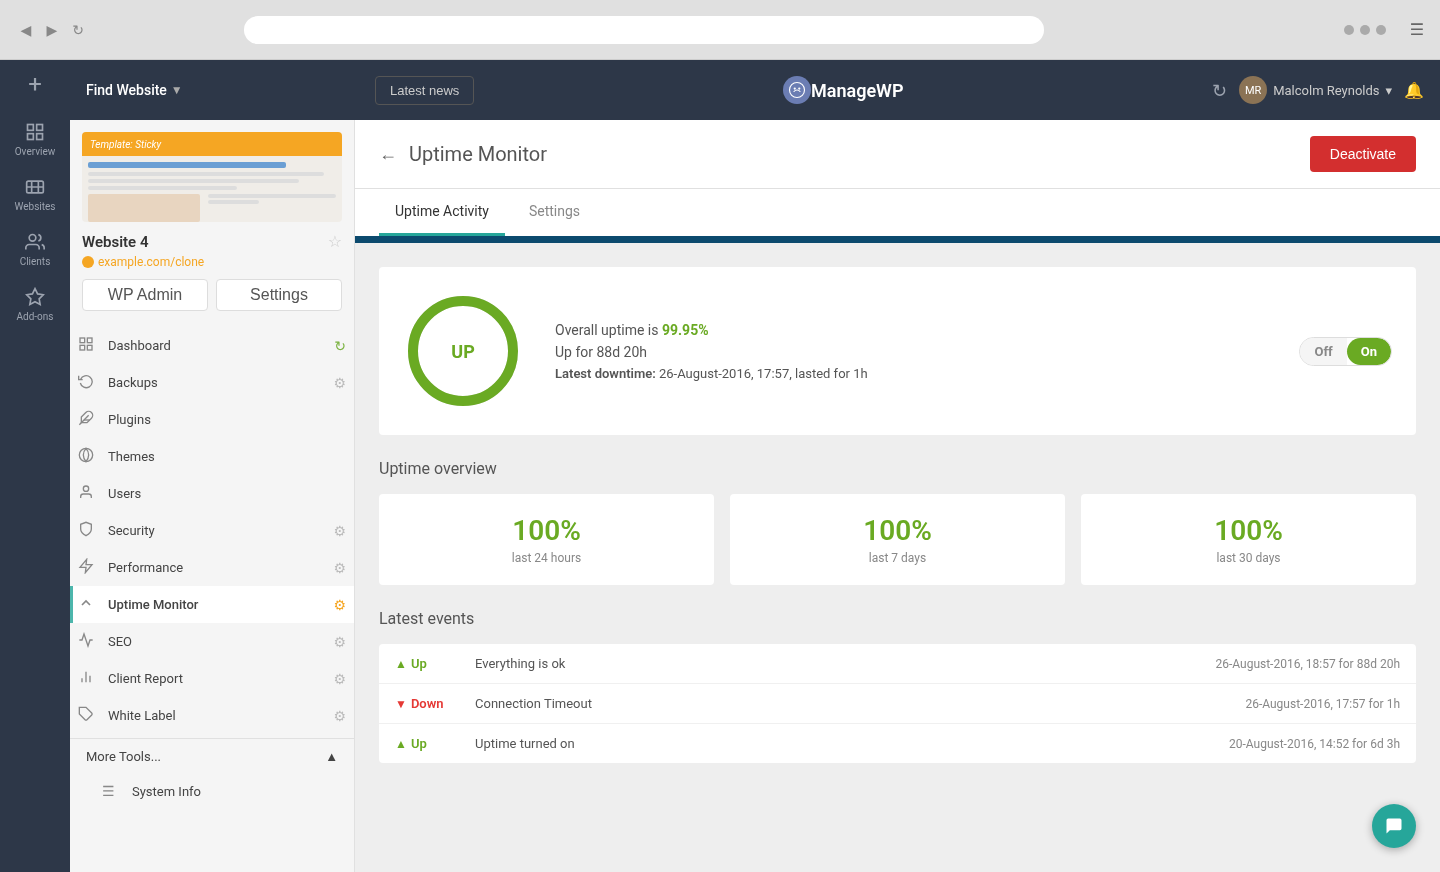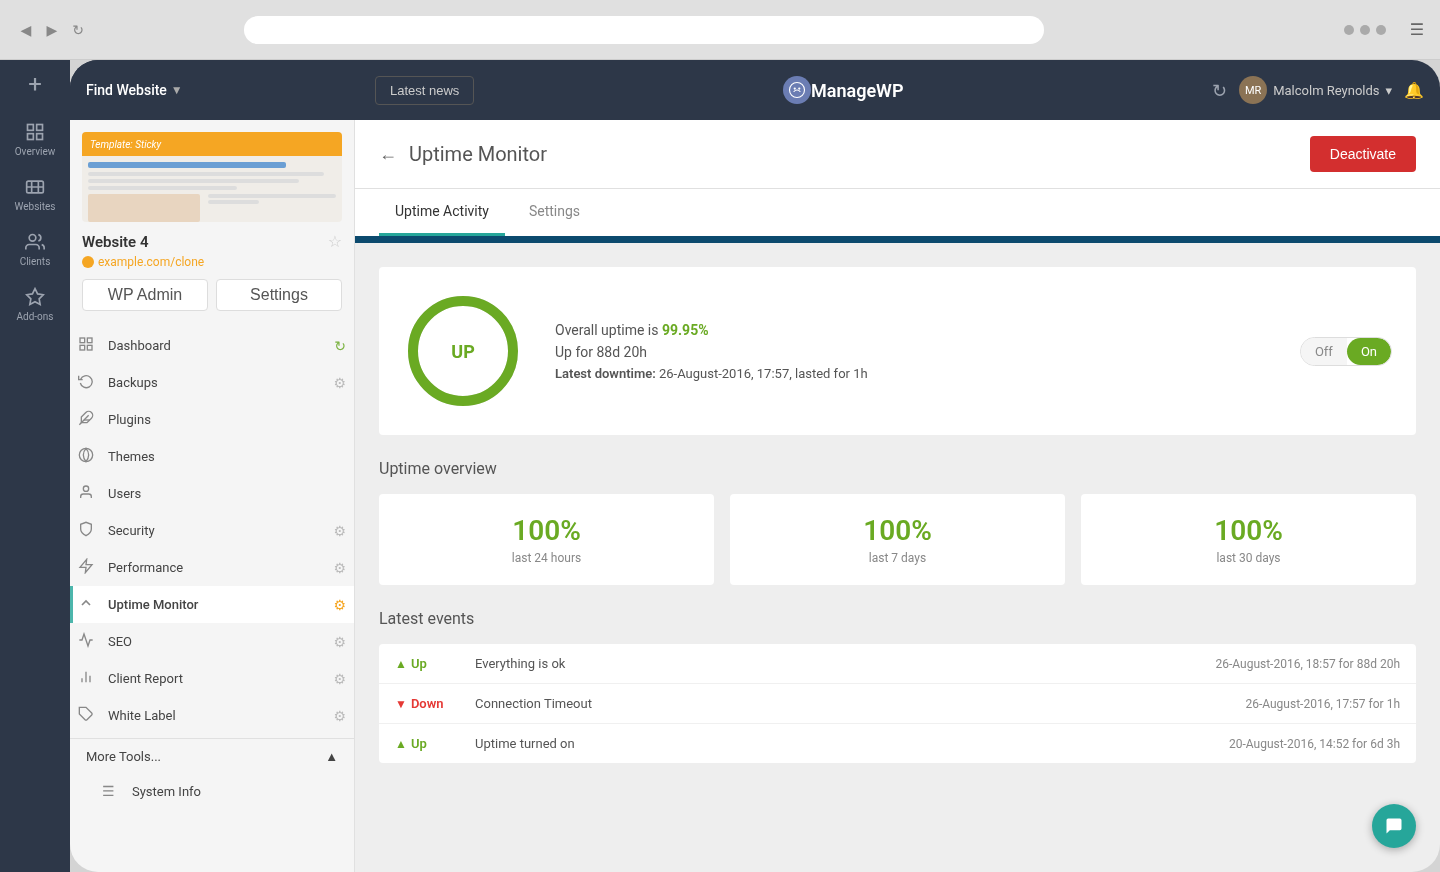"Find Website" div { border-radius: 28px -> none }
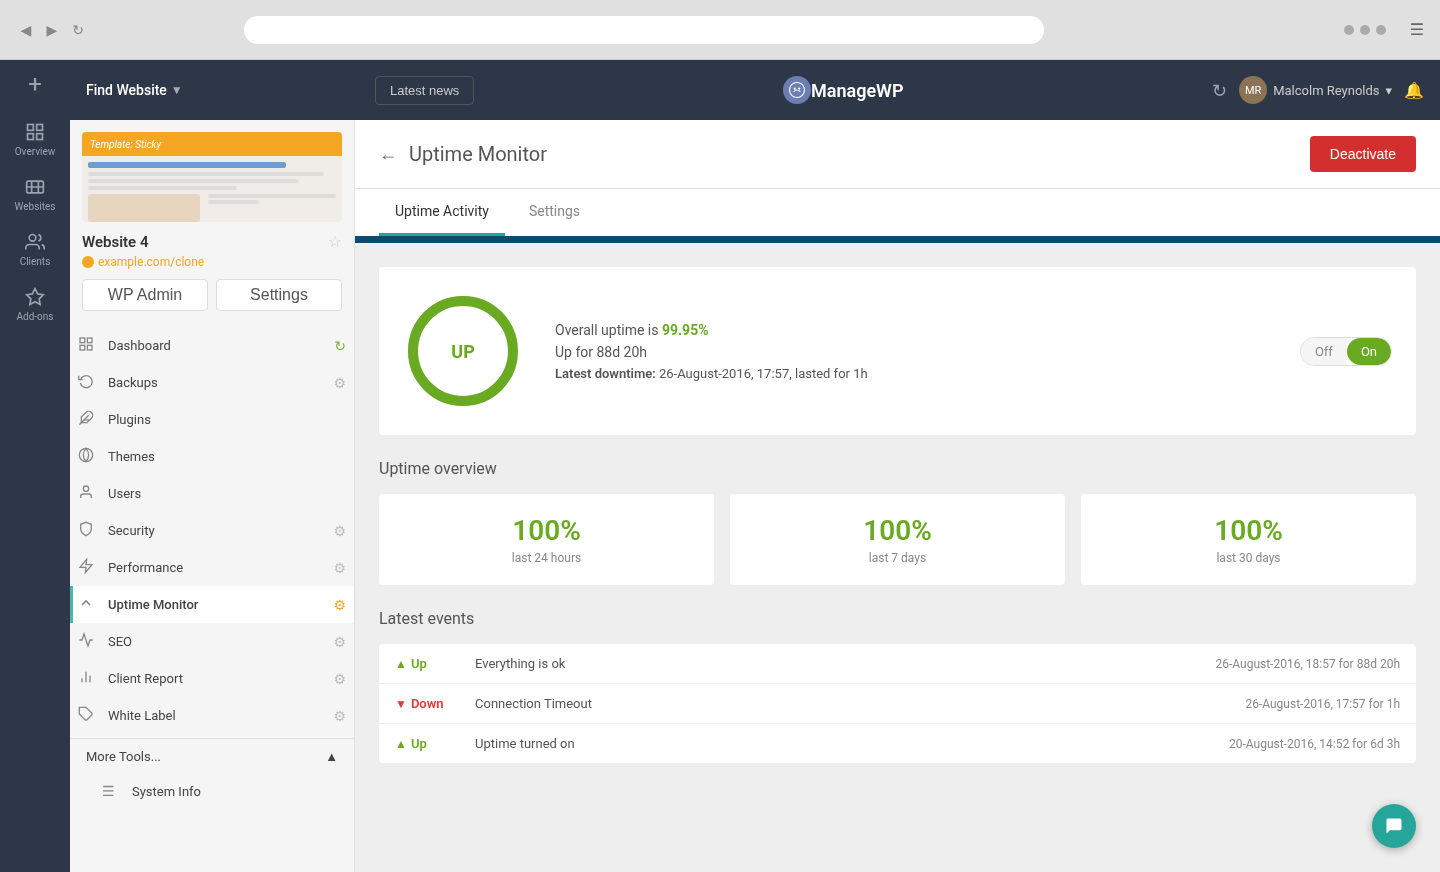"Off" .toggle-control { font-weight: none -> bold }
